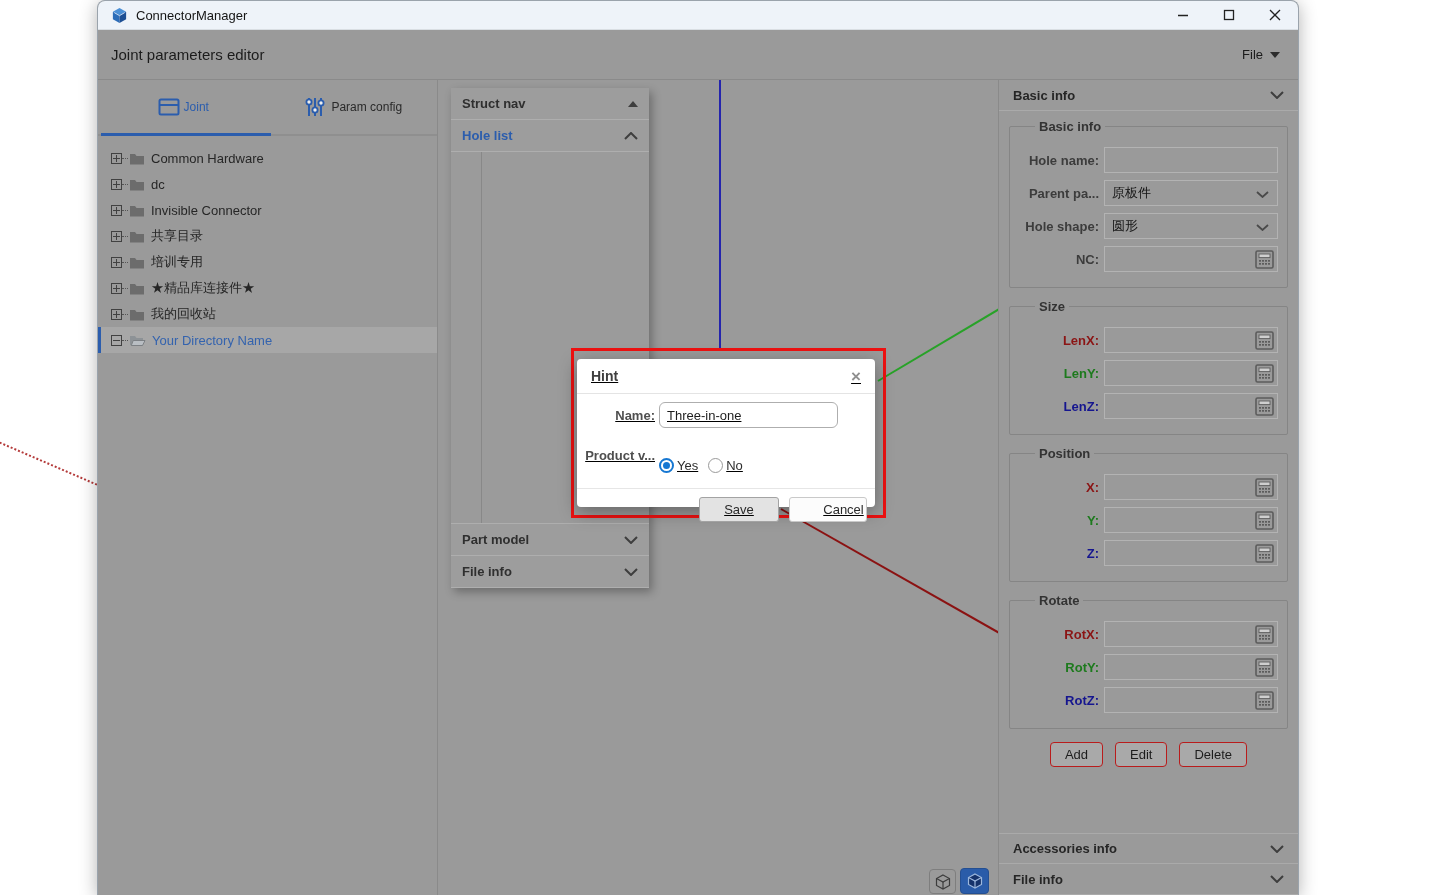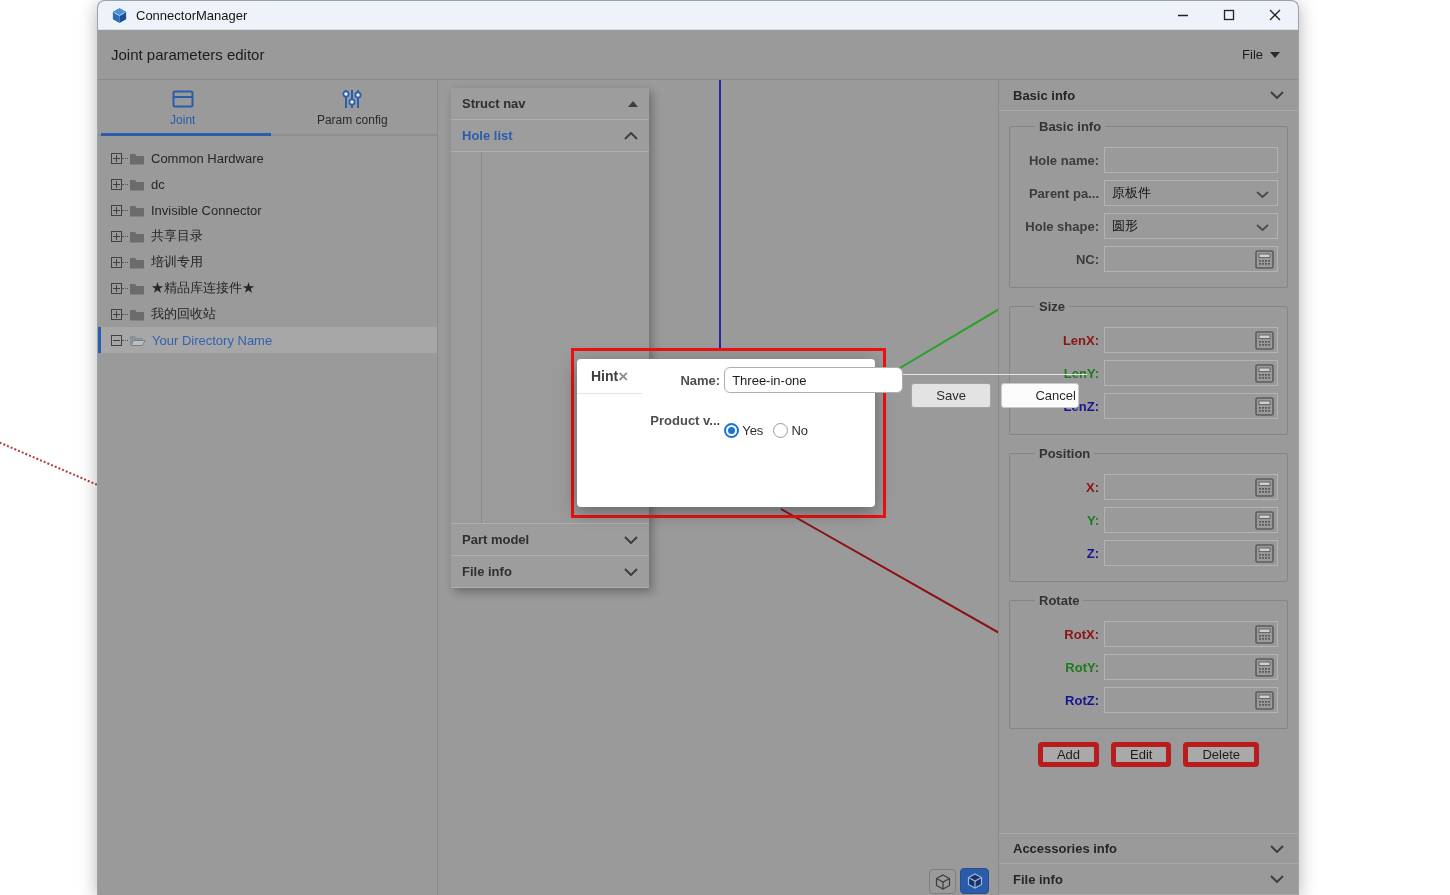"Joint" .tab { flex-direction: column -> row }
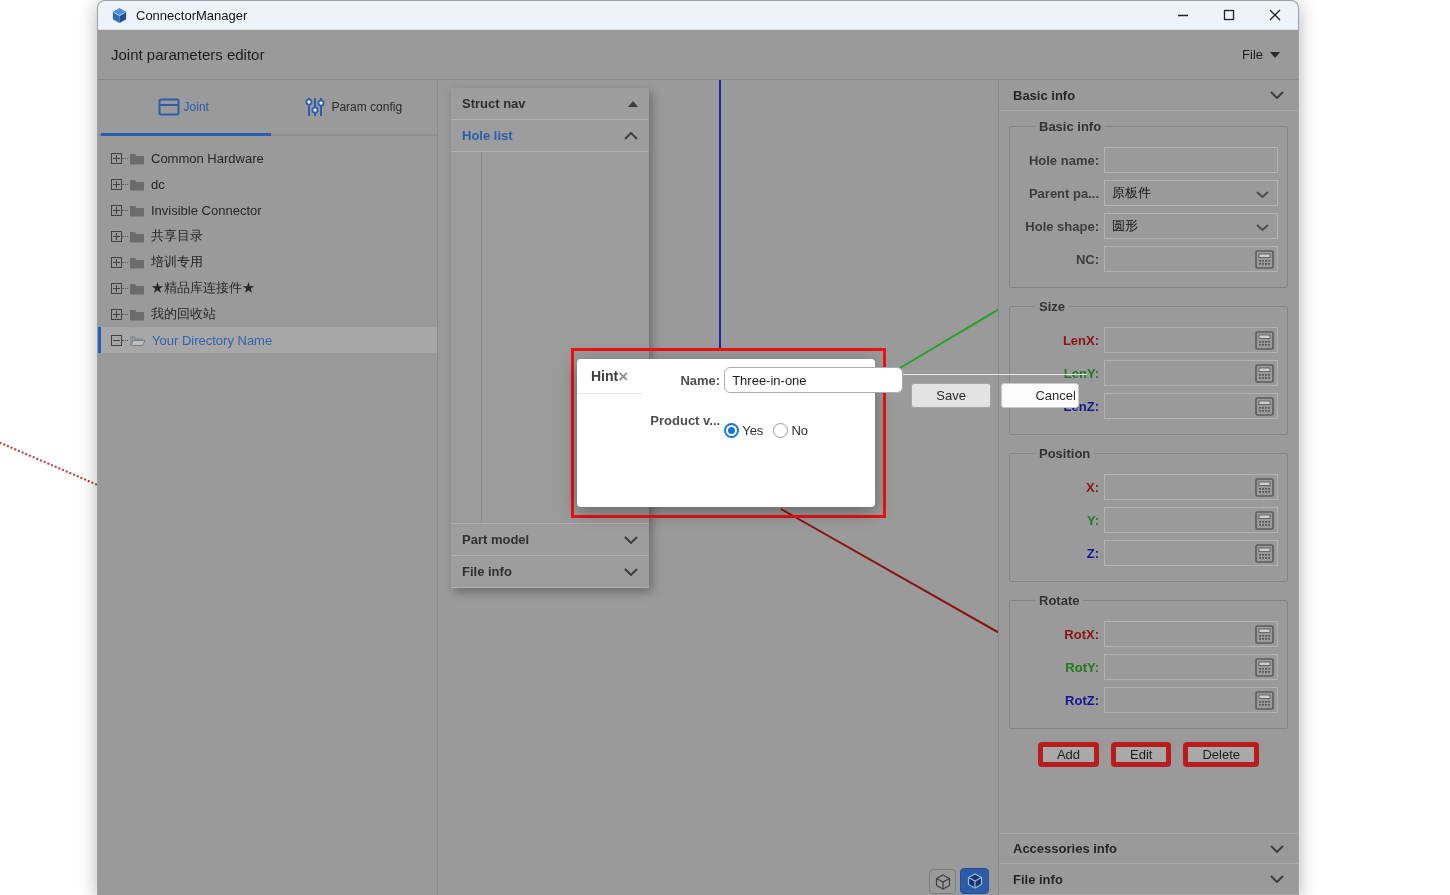"Hint" .dialog { flex-direction: row -> column; text-decoration: none -> underline }
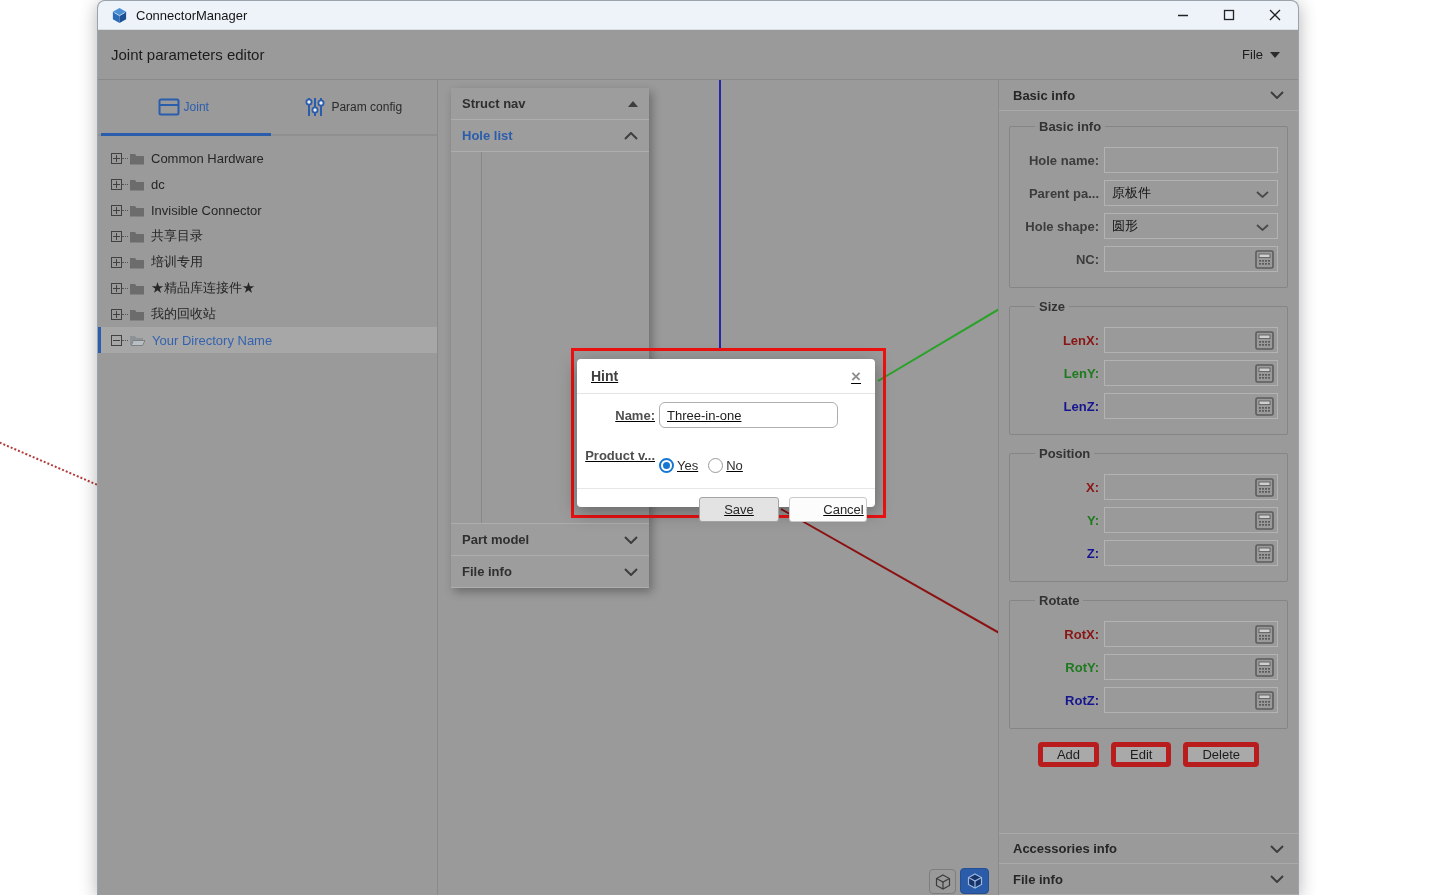"Add" .rp-btn { border: 5px solid #b91c1c -> 1px solid #b91c1c }
